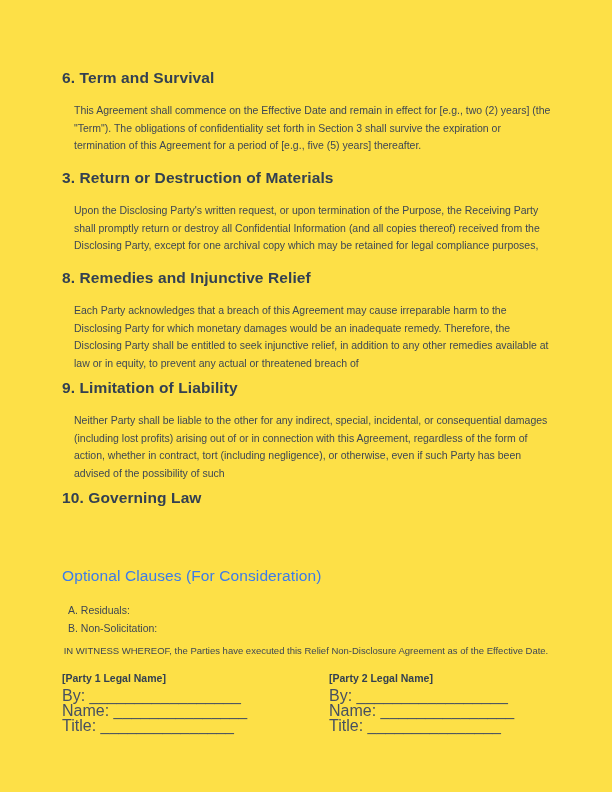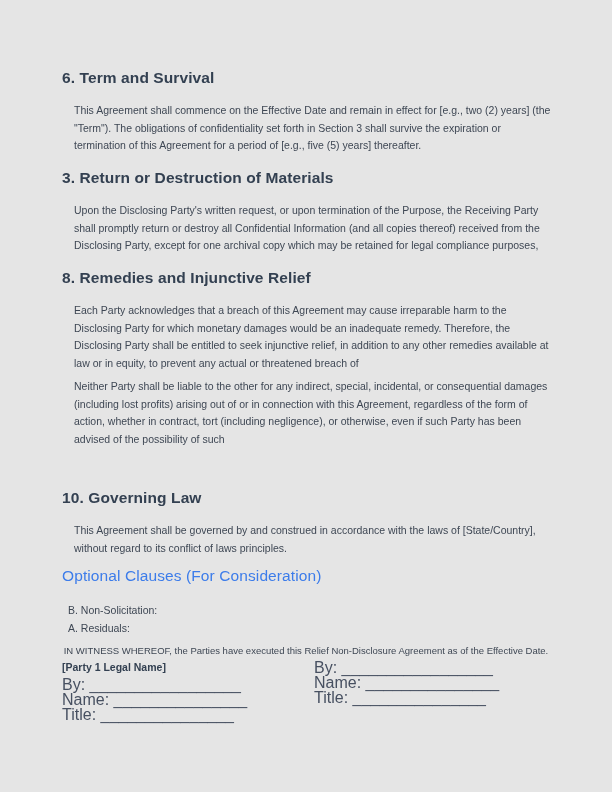"6. Term and Survival" .page { background: #e5e5e5 -> #fde047 }
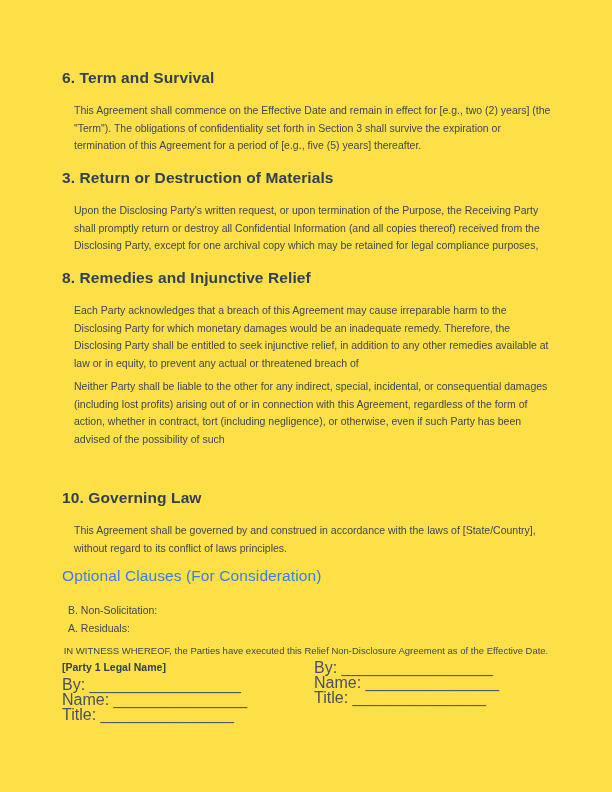"9. Limitation of Liability" h2 { html: none -> <h2>9. Limitation of Liability</h2> }
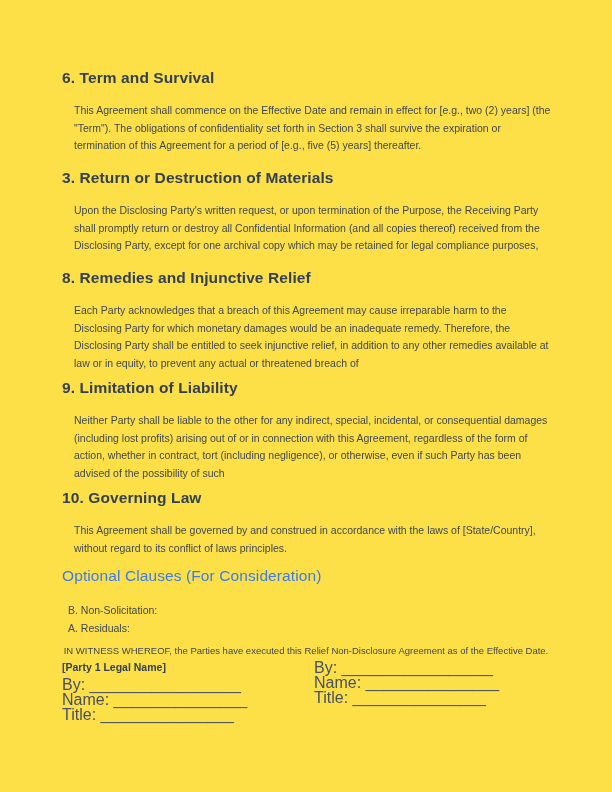"This Agreement shall be governed" p { html: <p>This Agreement shall be governed by and construed in accordance with the laws of [State/Country], without regard to its conflict of laws principles.</p> -> none }
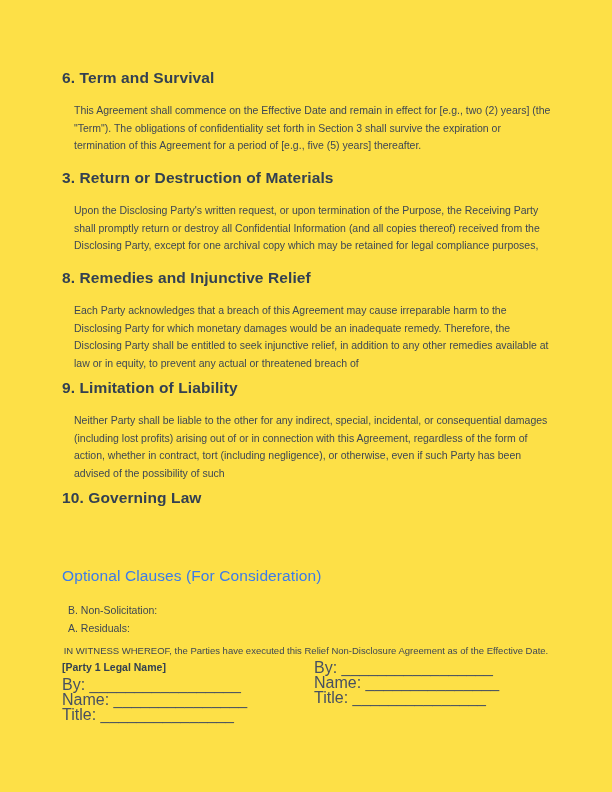"B. Non-Solicitation:" div.optional-item { order: before "A. Residuals:" -> after "A. Residuals:" }
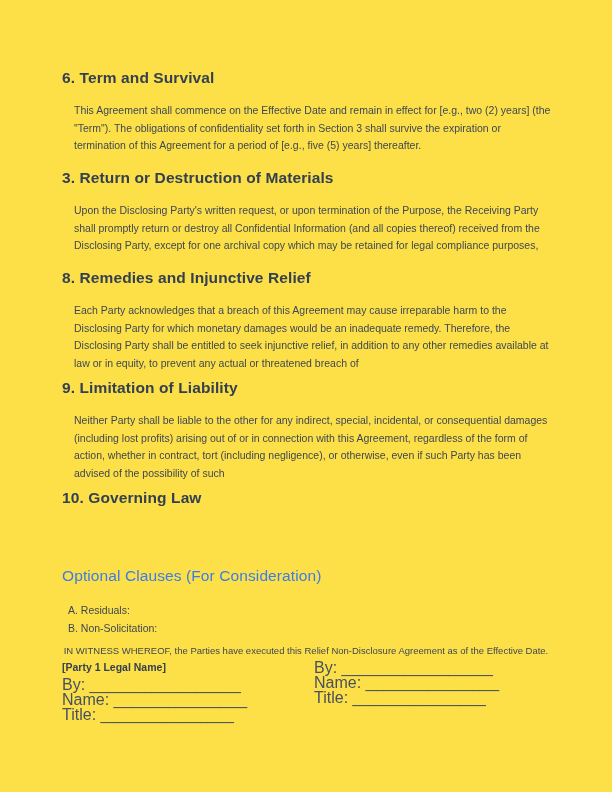"[Party 1 Legal Name]" .signatures { gap: none -> 15px; margin-top: 2px -> 13px }
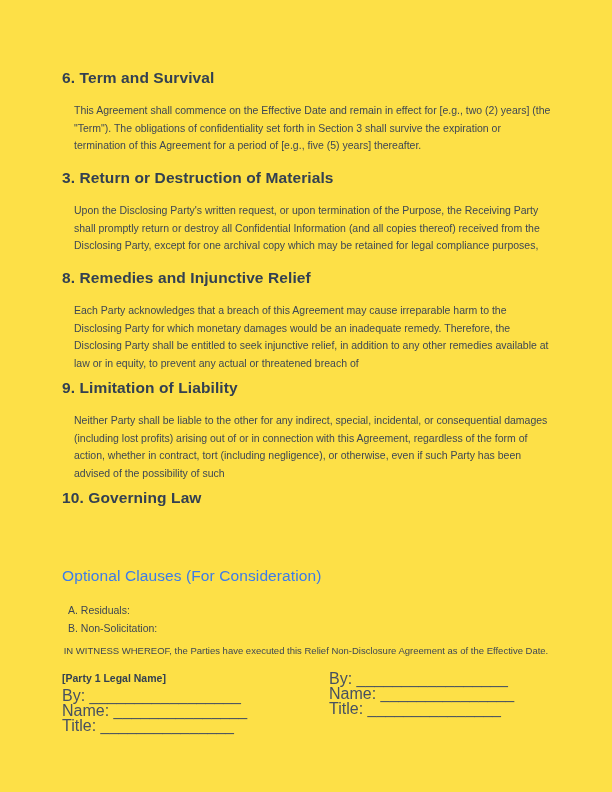"[Party 2 Legal Name]" div.party-name { html: none -> <div>[Party 2 Legal Name]</div> }
